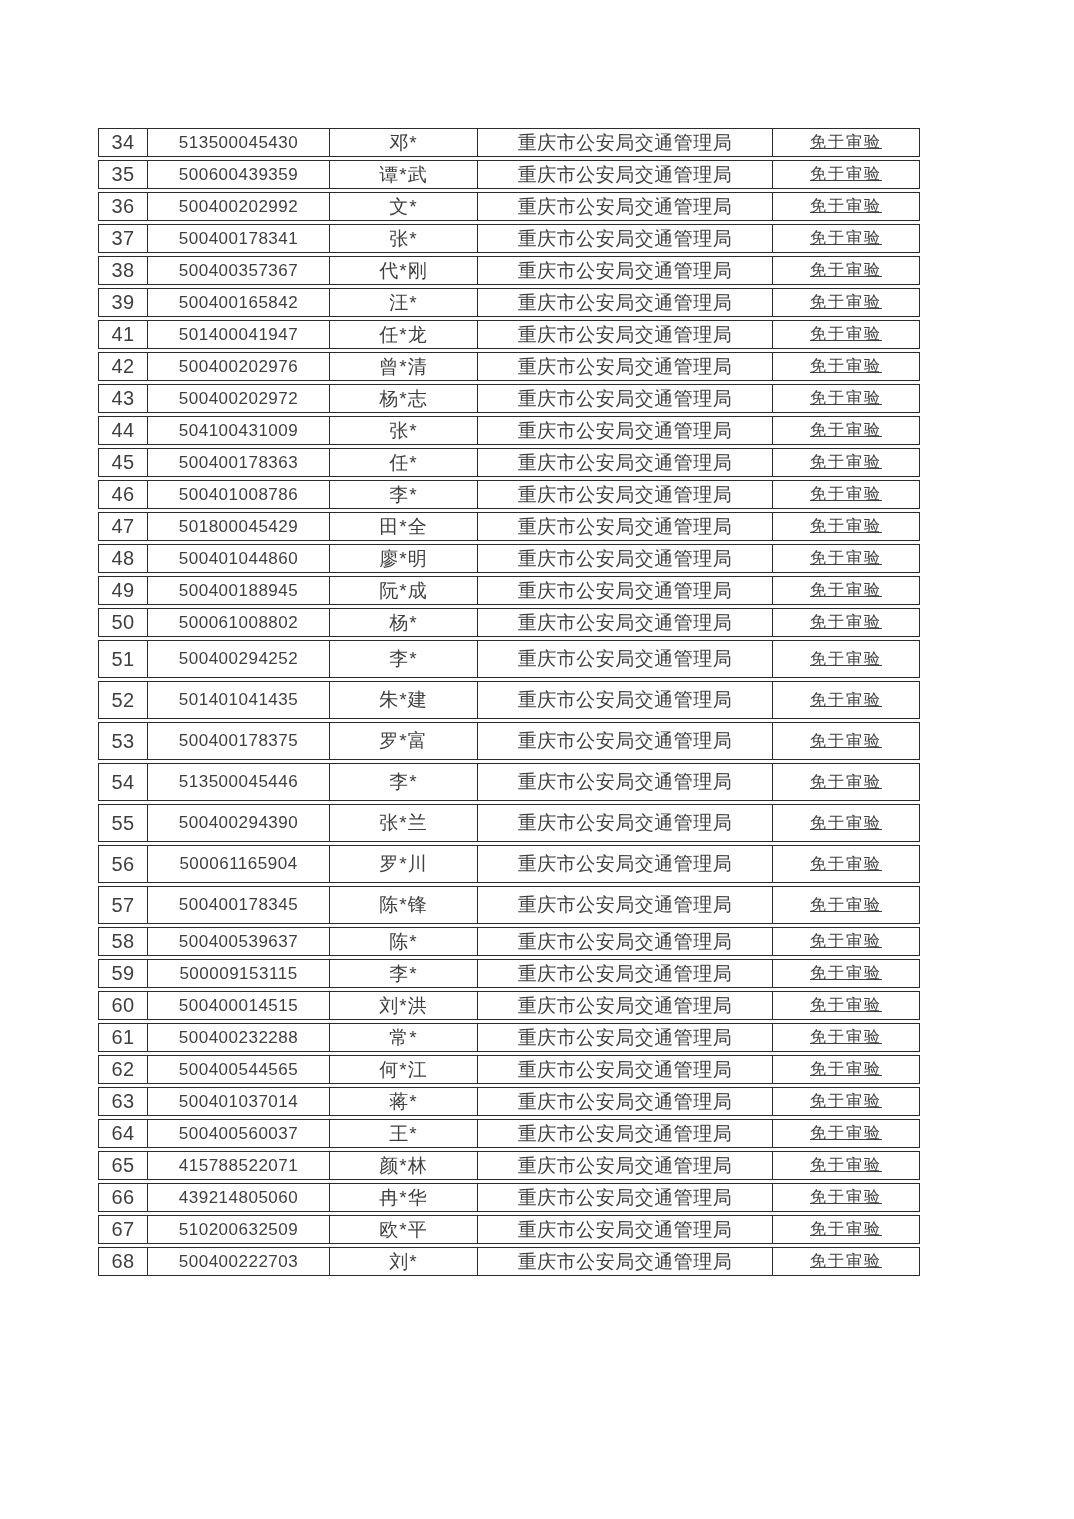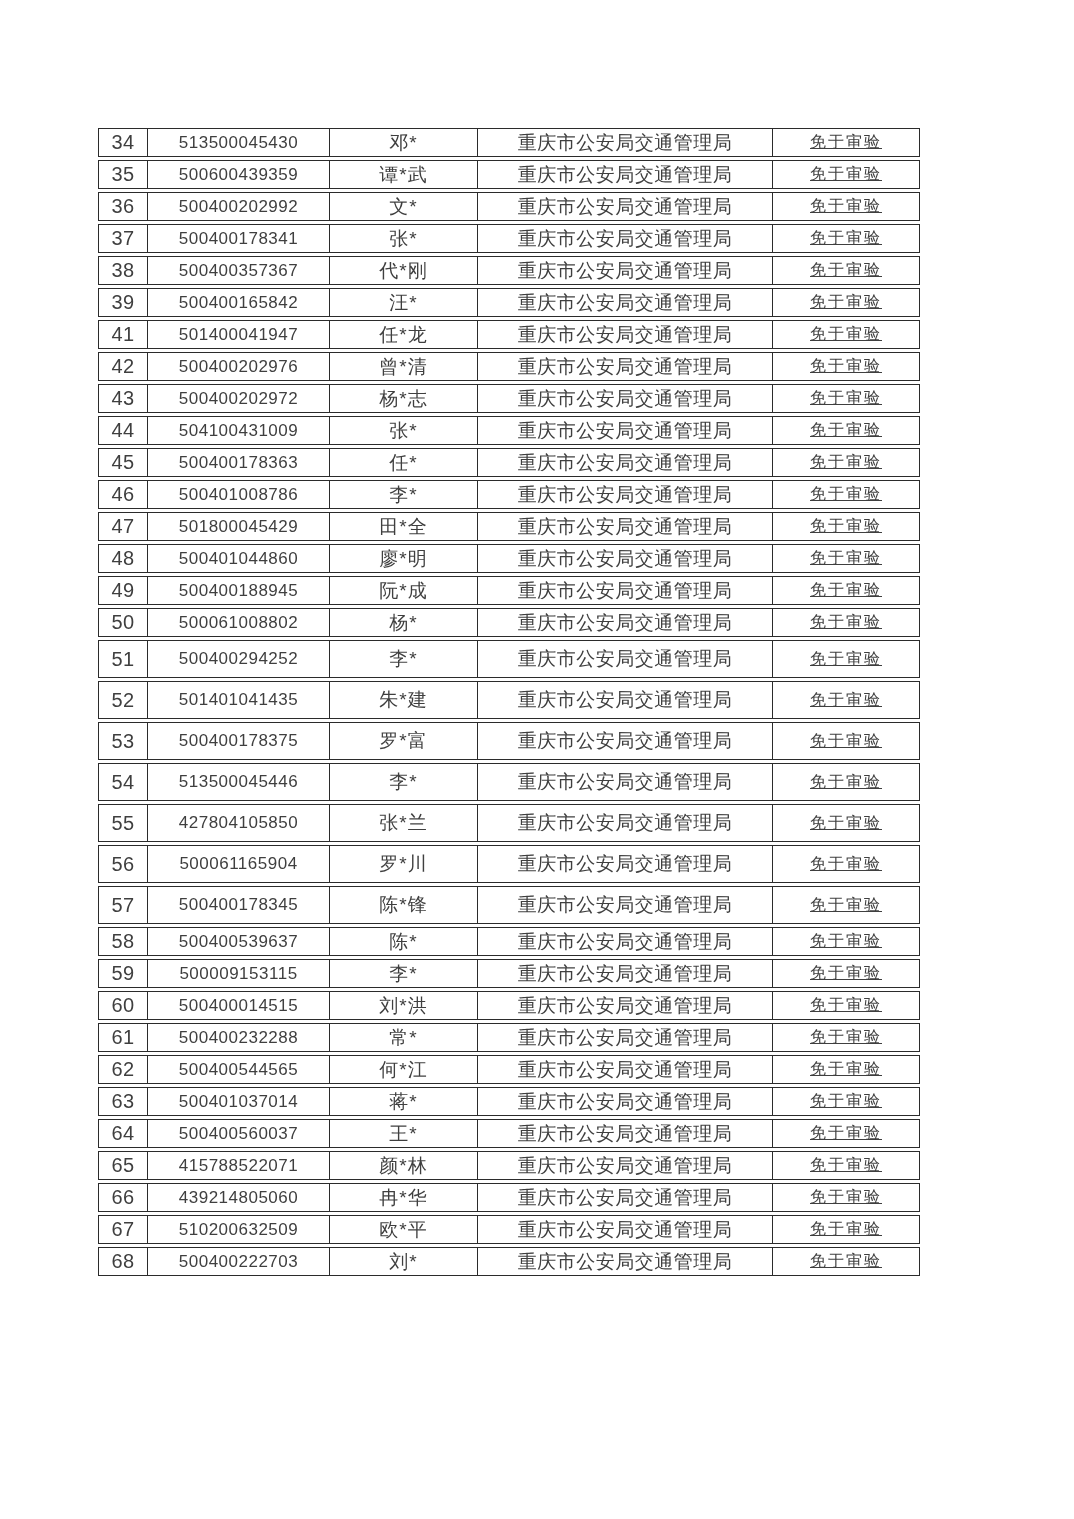"427804105850" td { text: 427804105850 -> 500400294390 }
